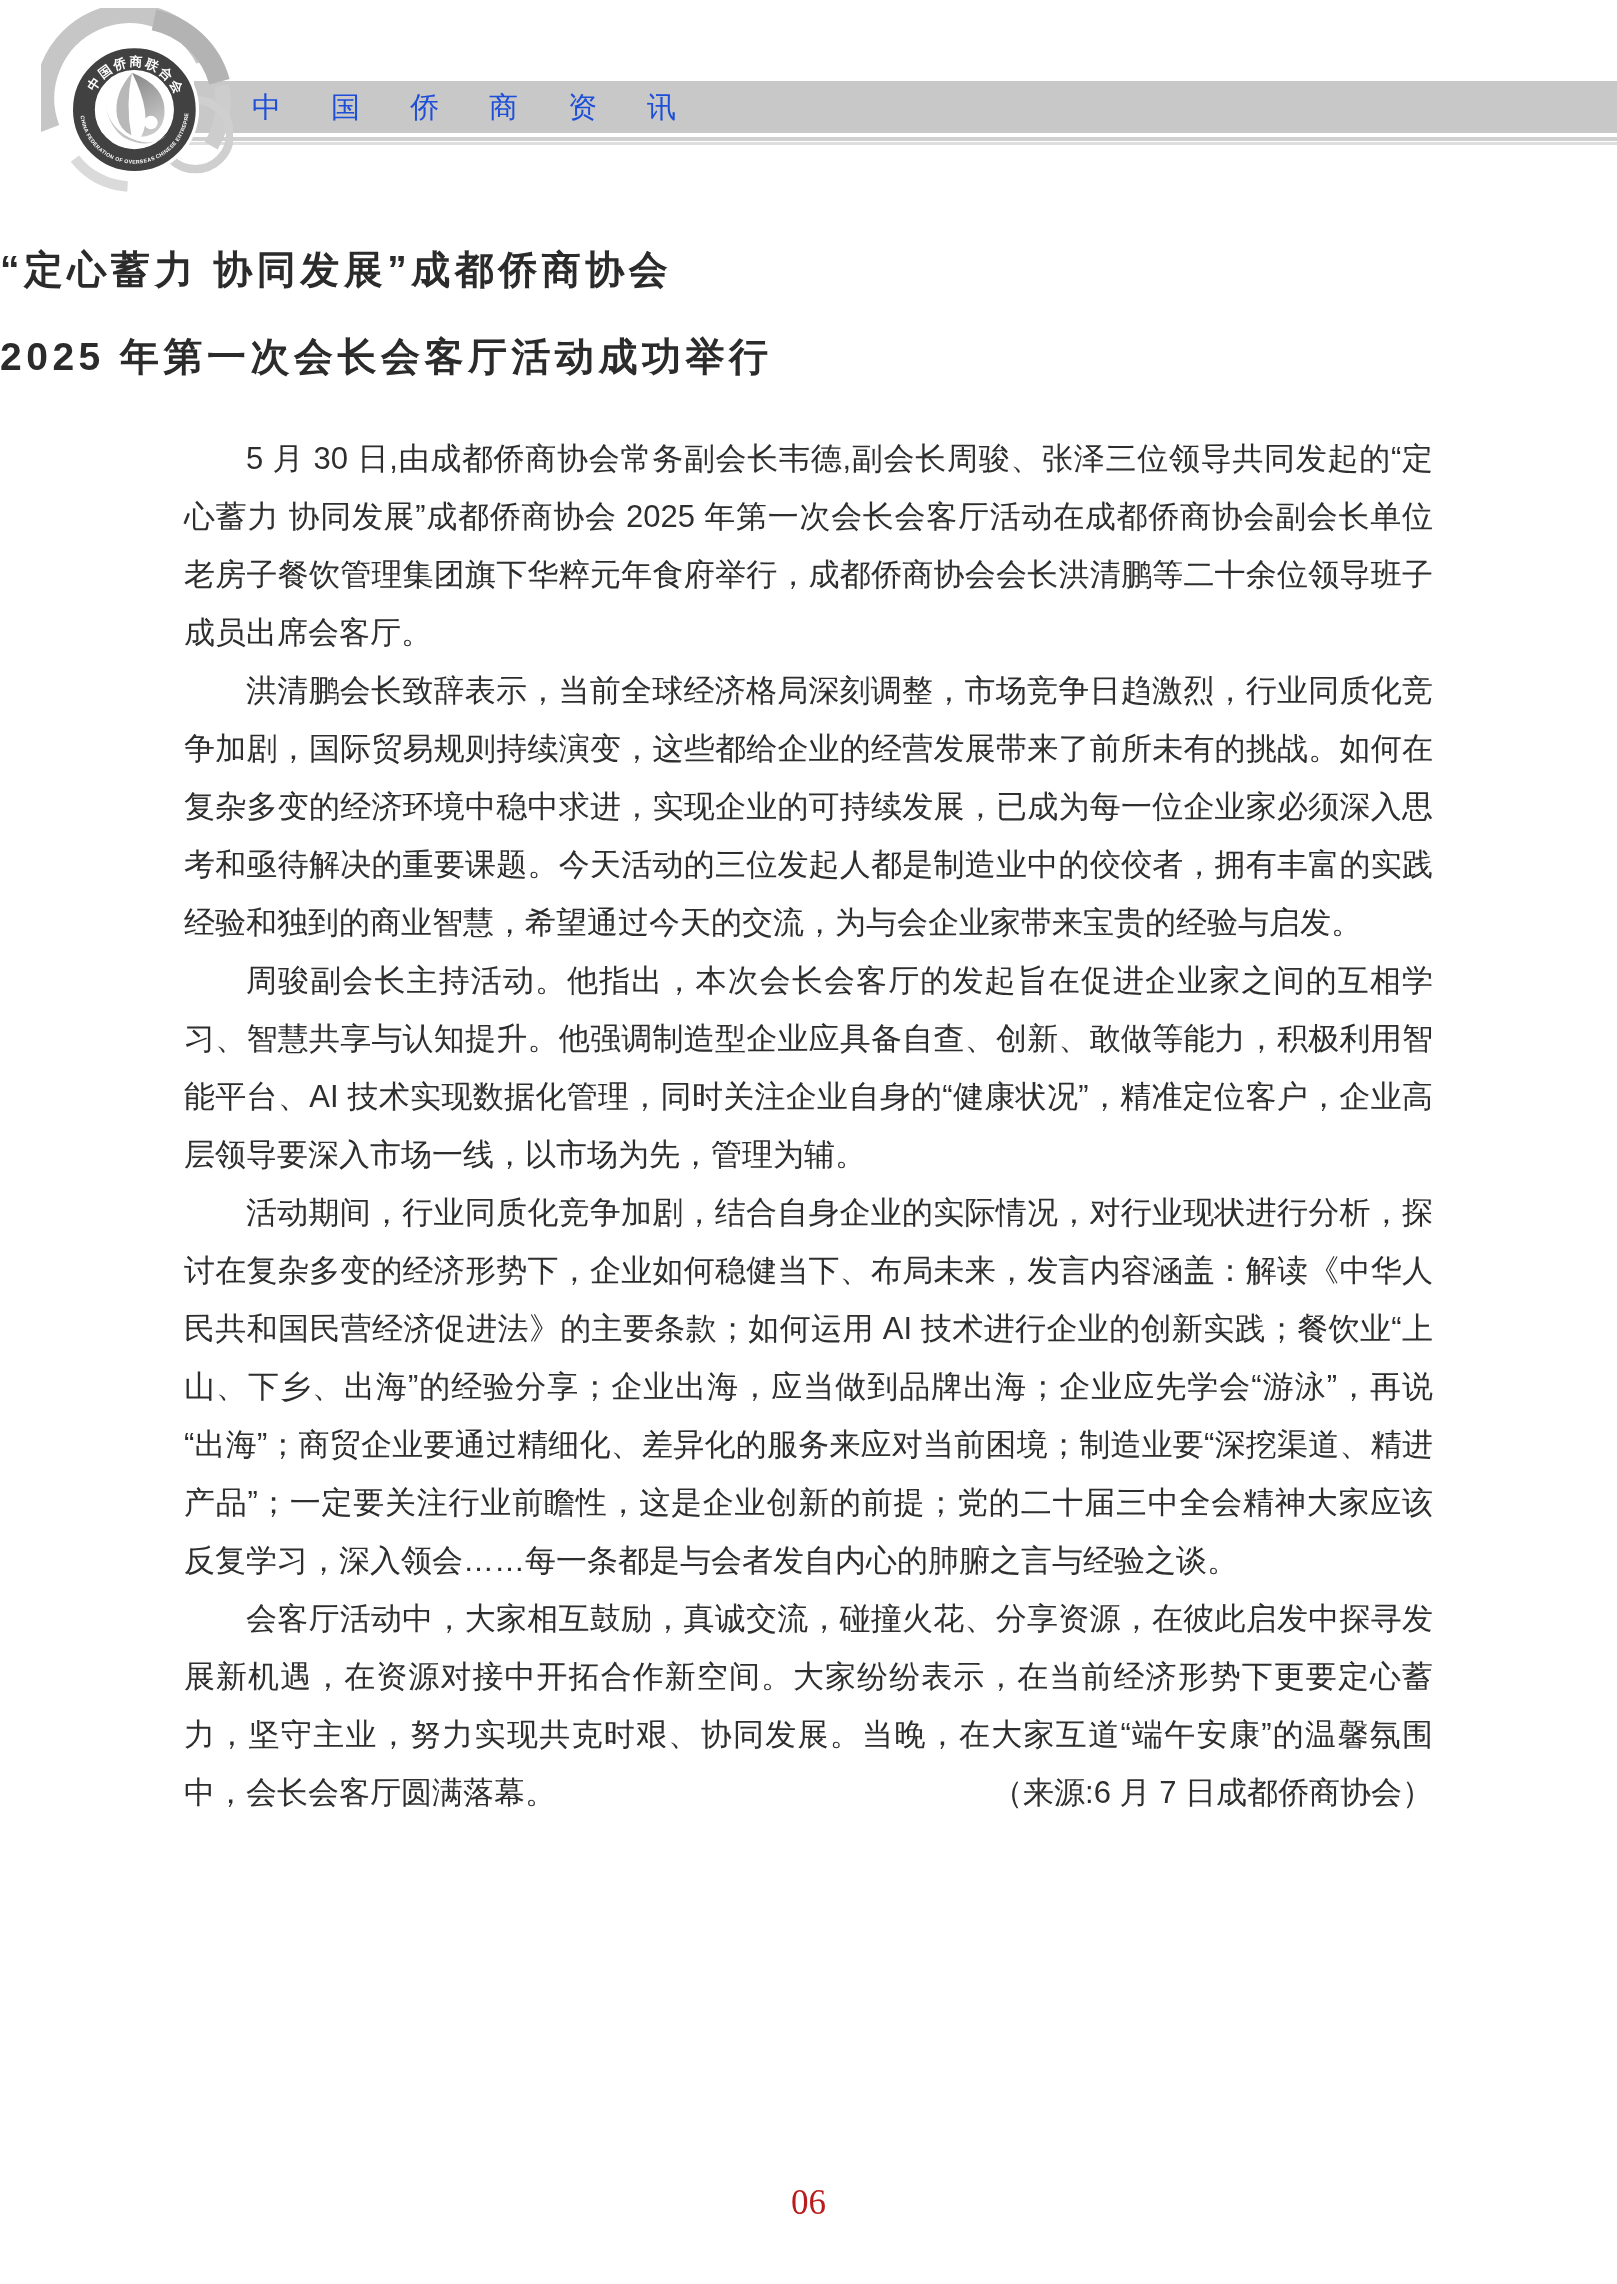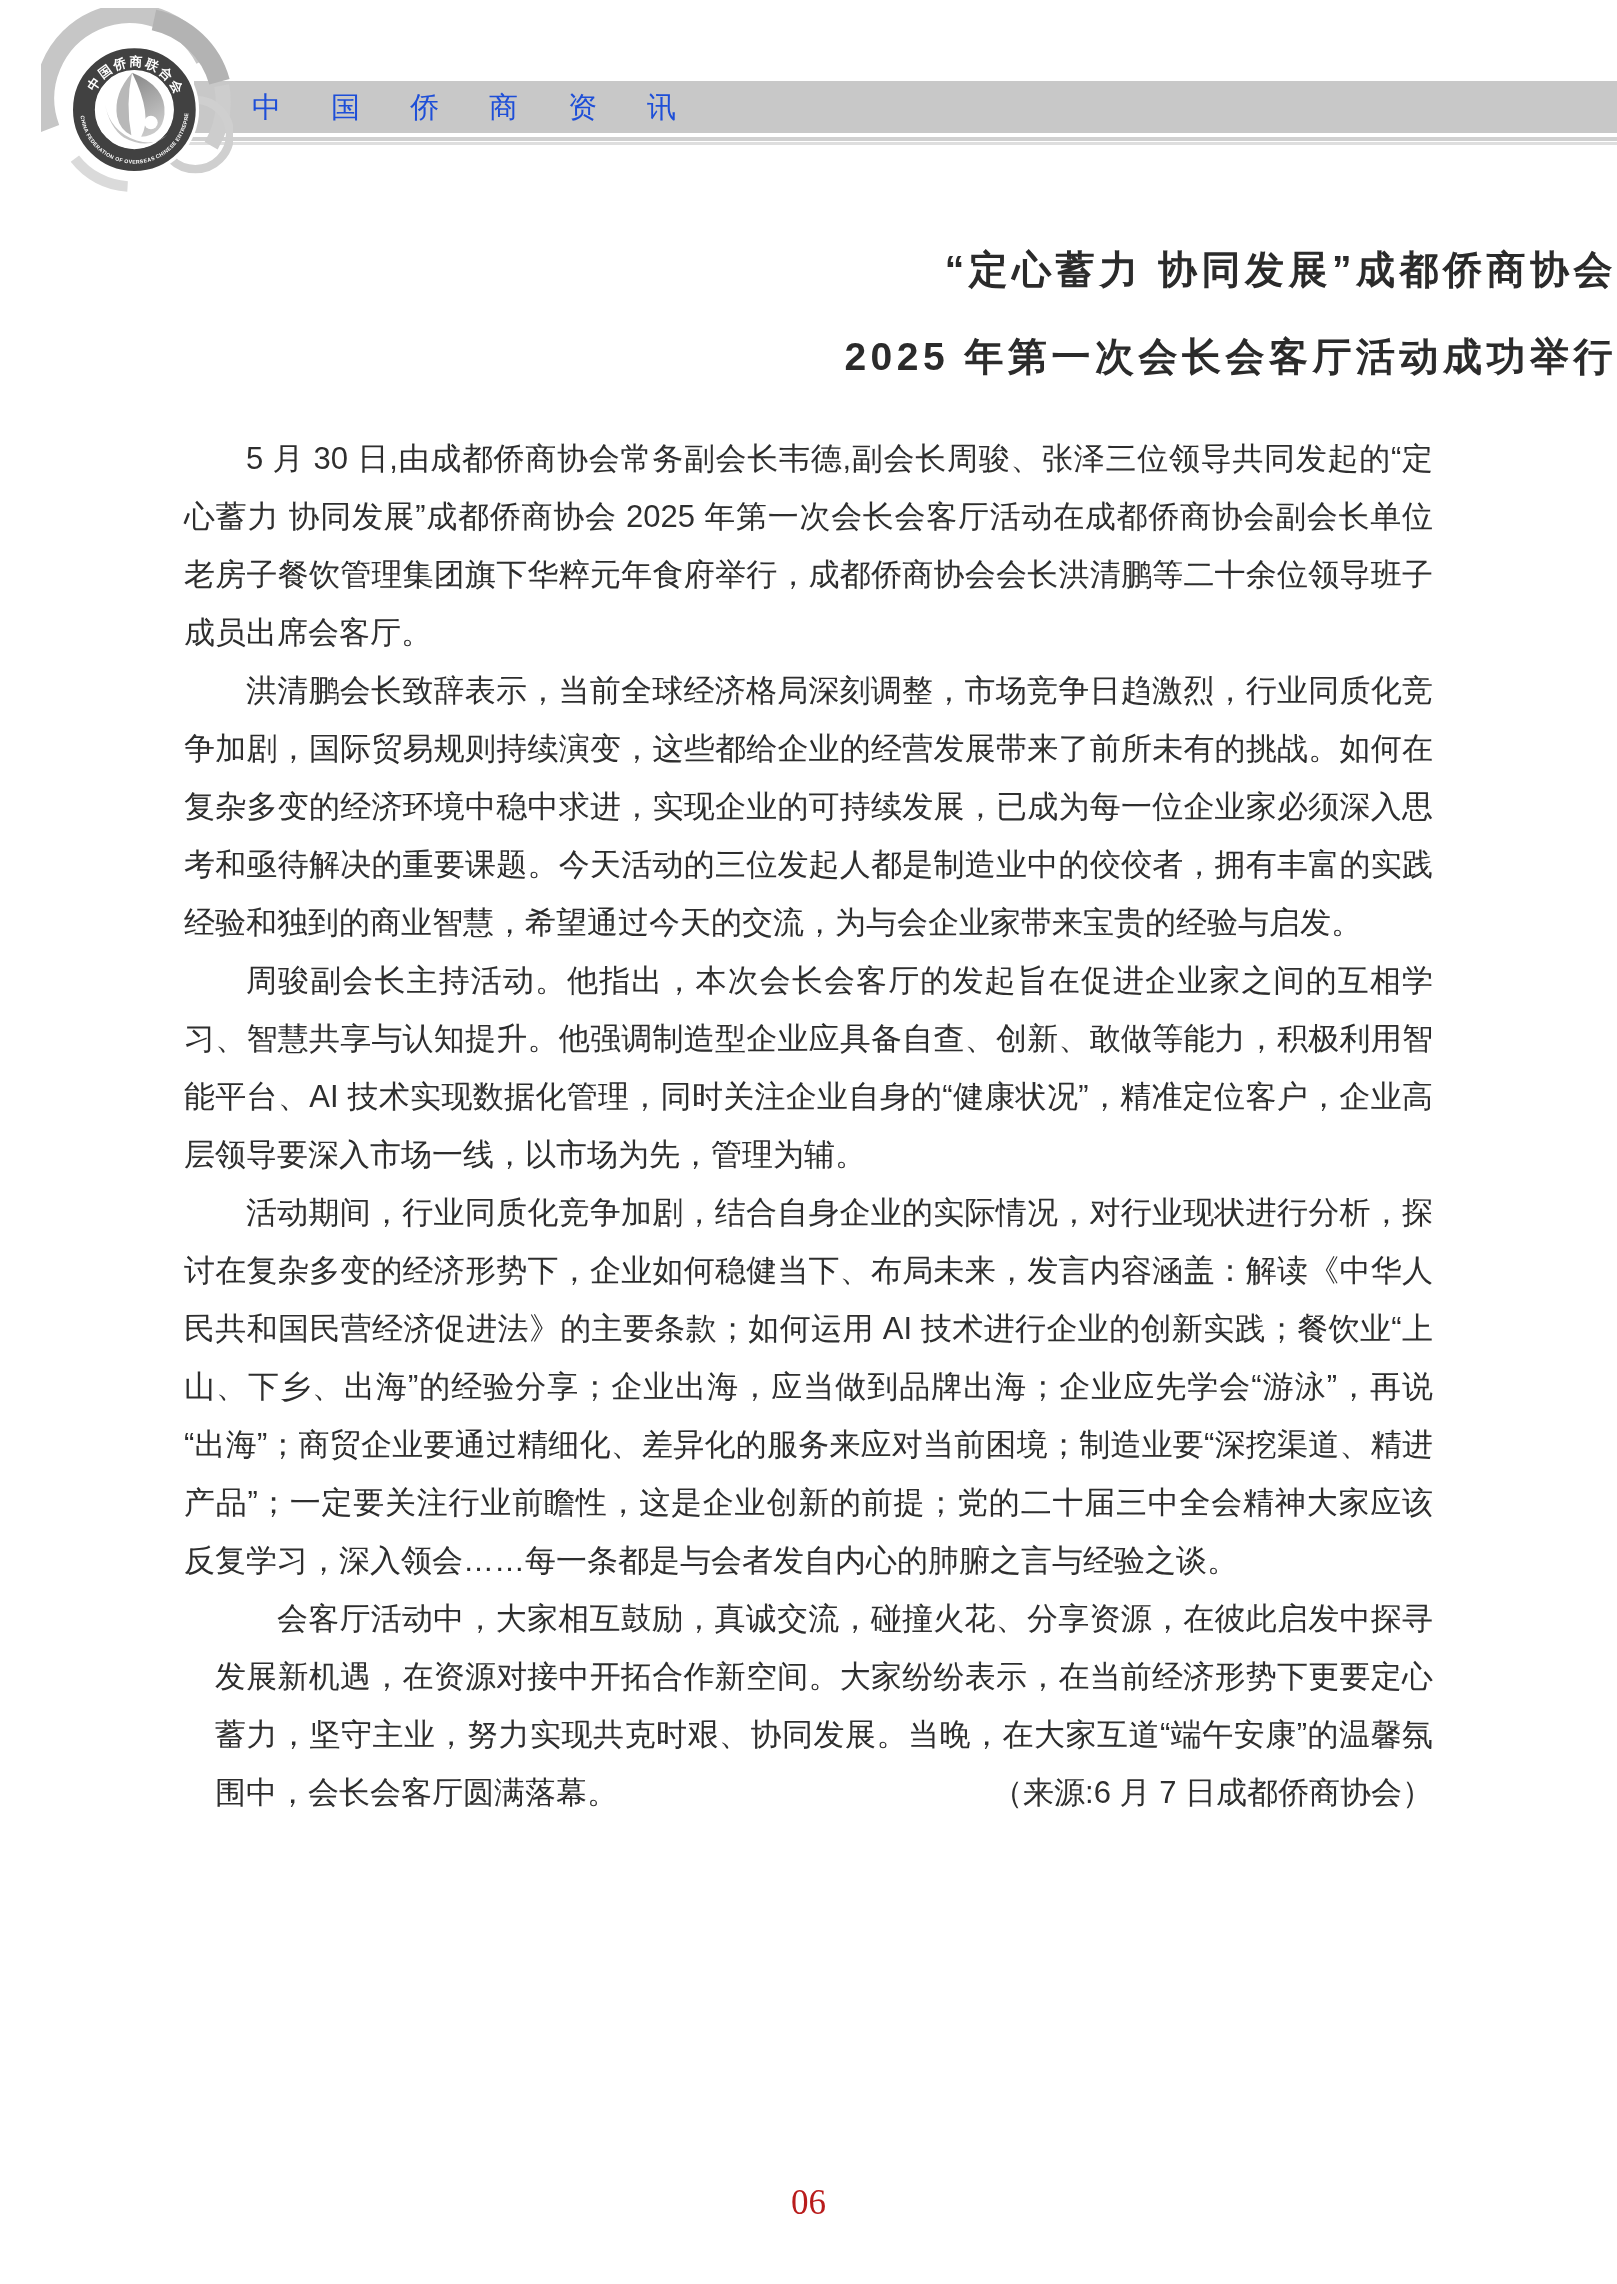"“定心蓄力 协同发展”成都侨商协会" .title { text-align: right -> left }
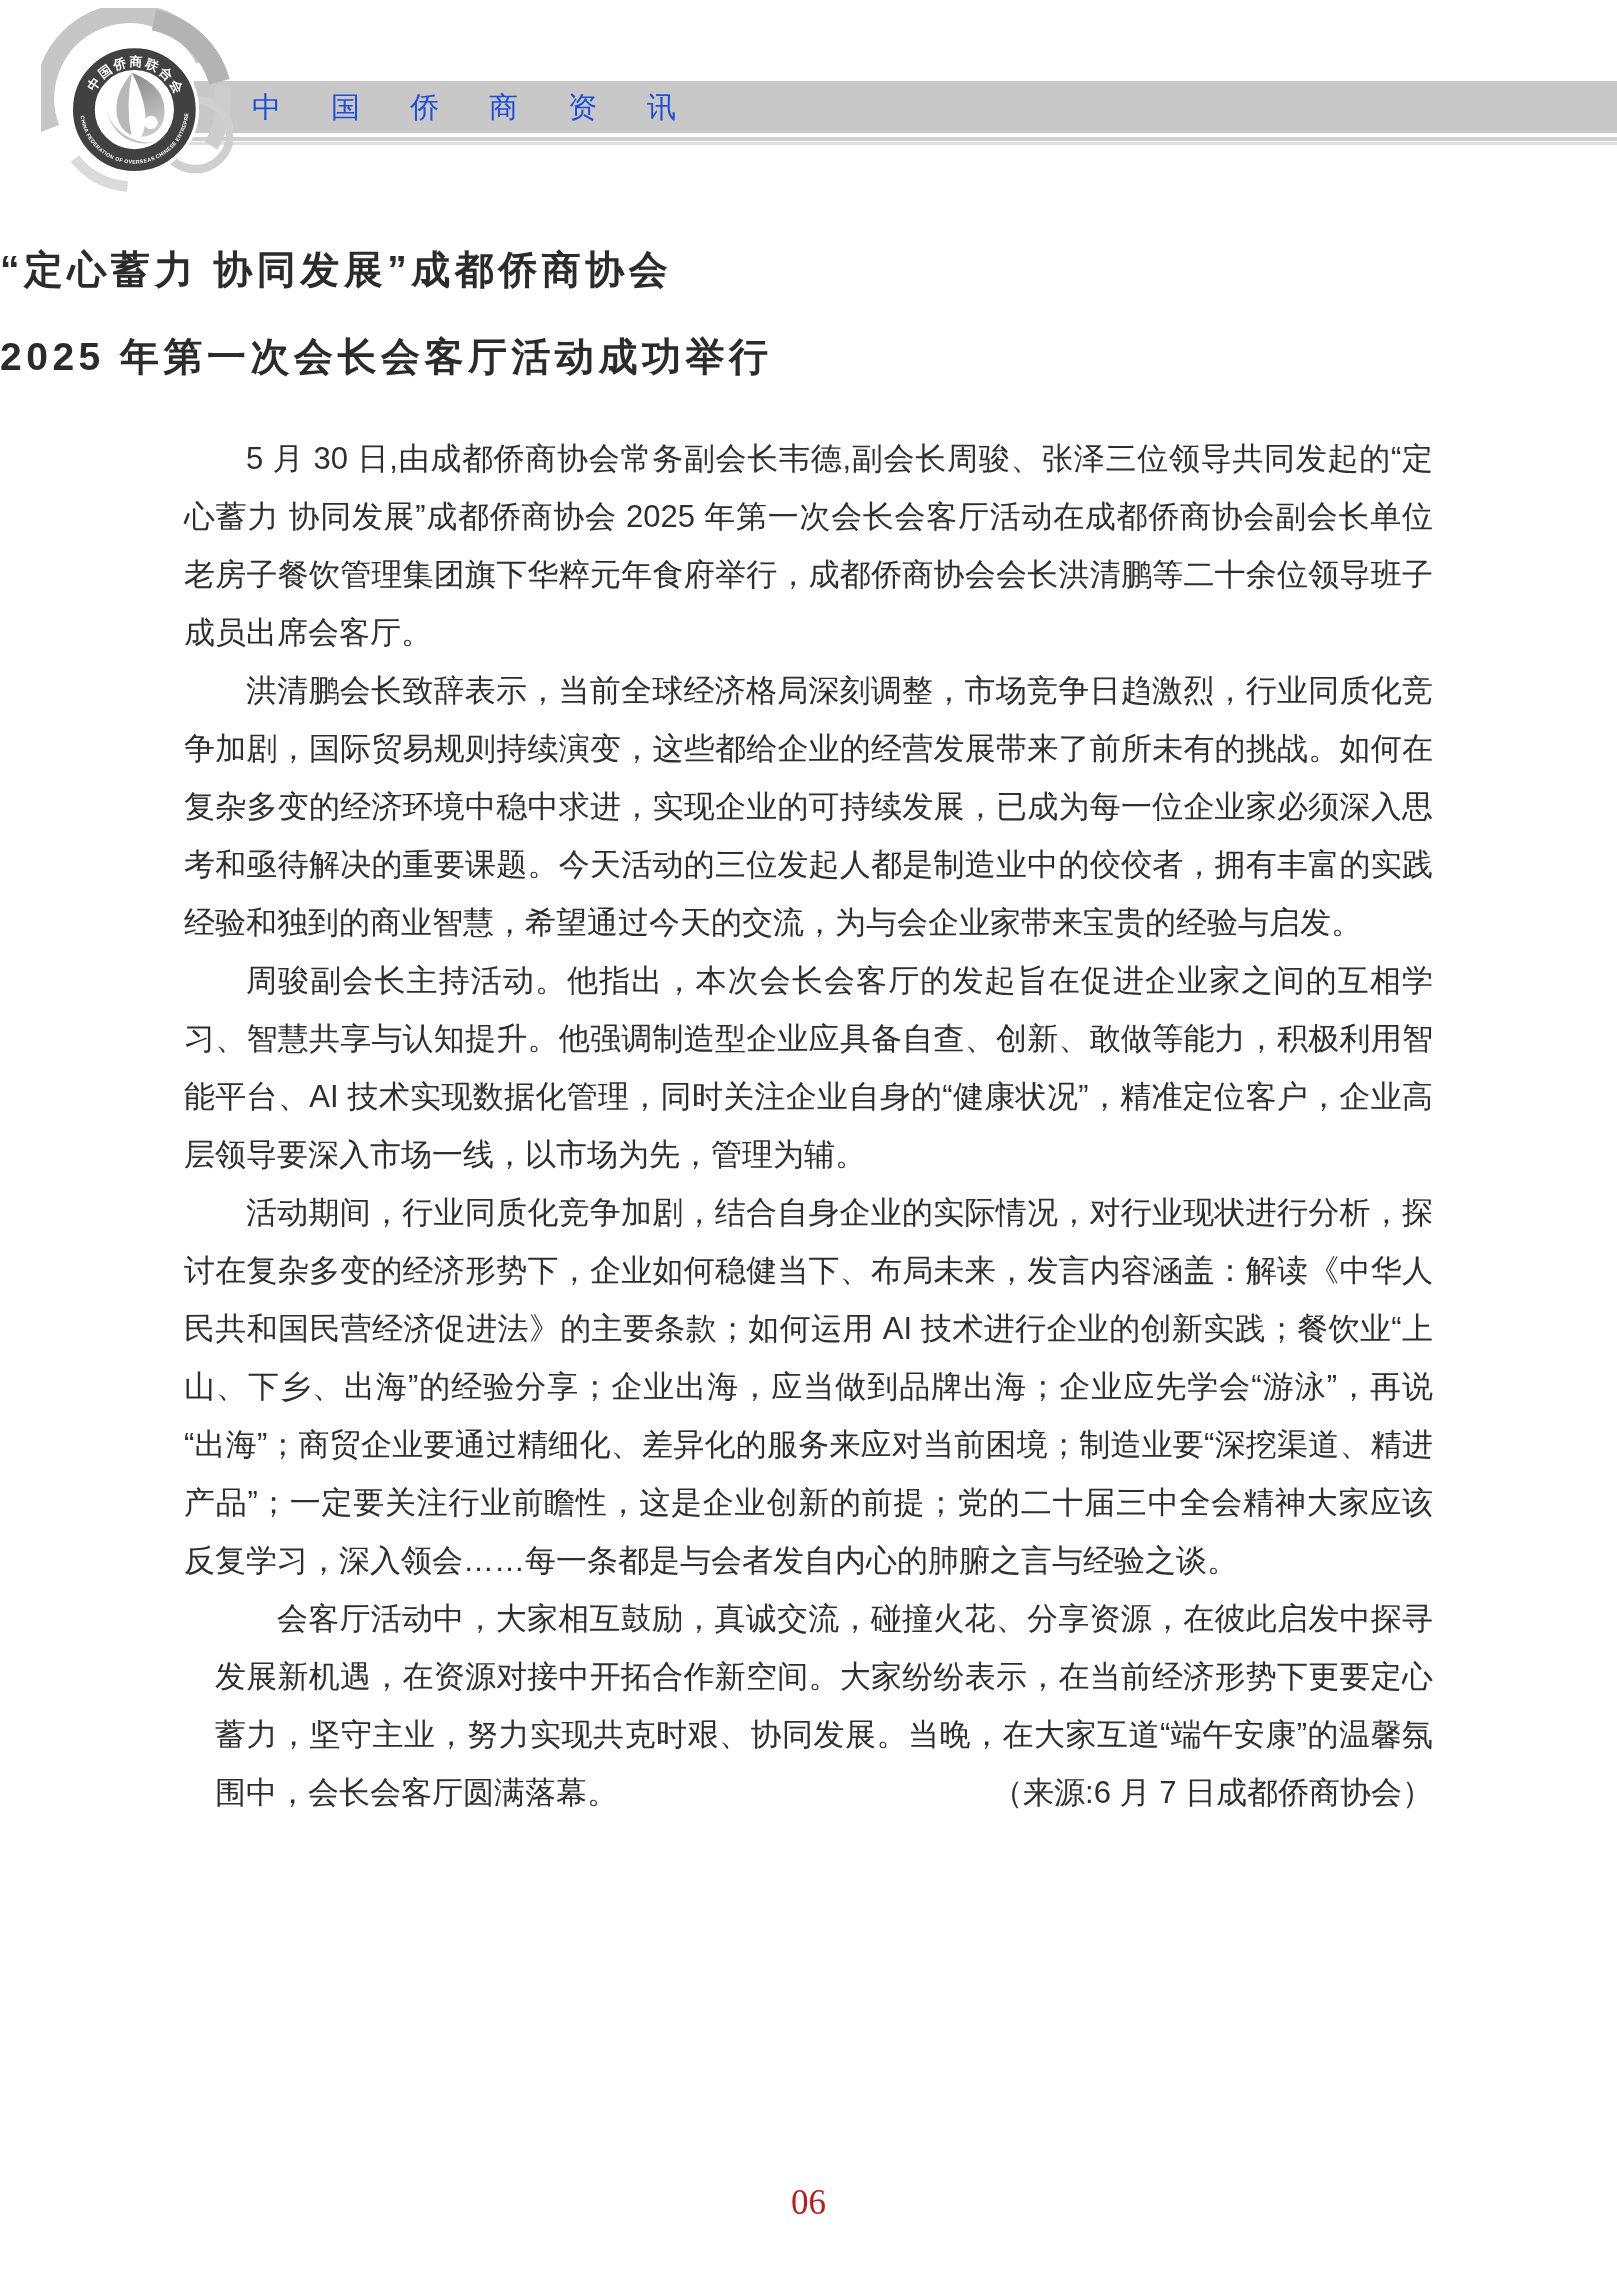"会客厅活动中，大家相互鼓励，真诚交流，碰撞火花、分享资源，在彼此启发中探寻发展新" .last-para-wrap { margin-left: 31px -> none }
